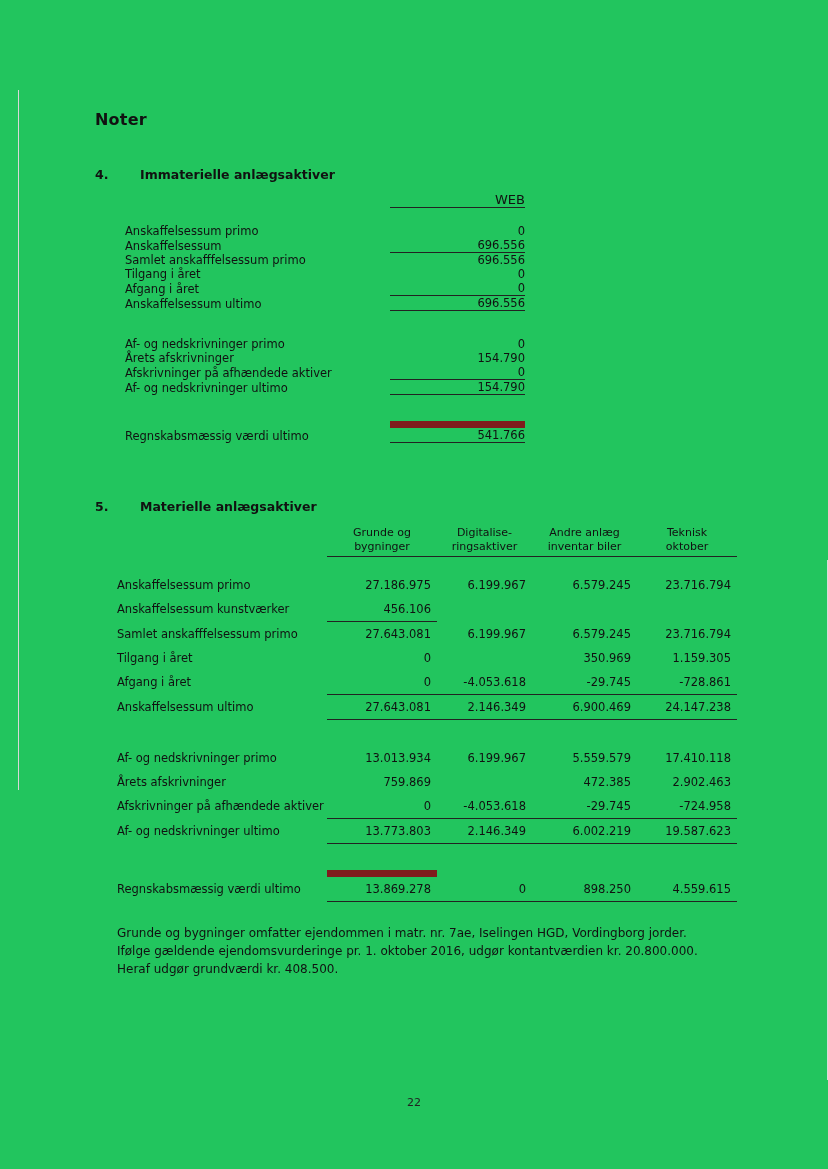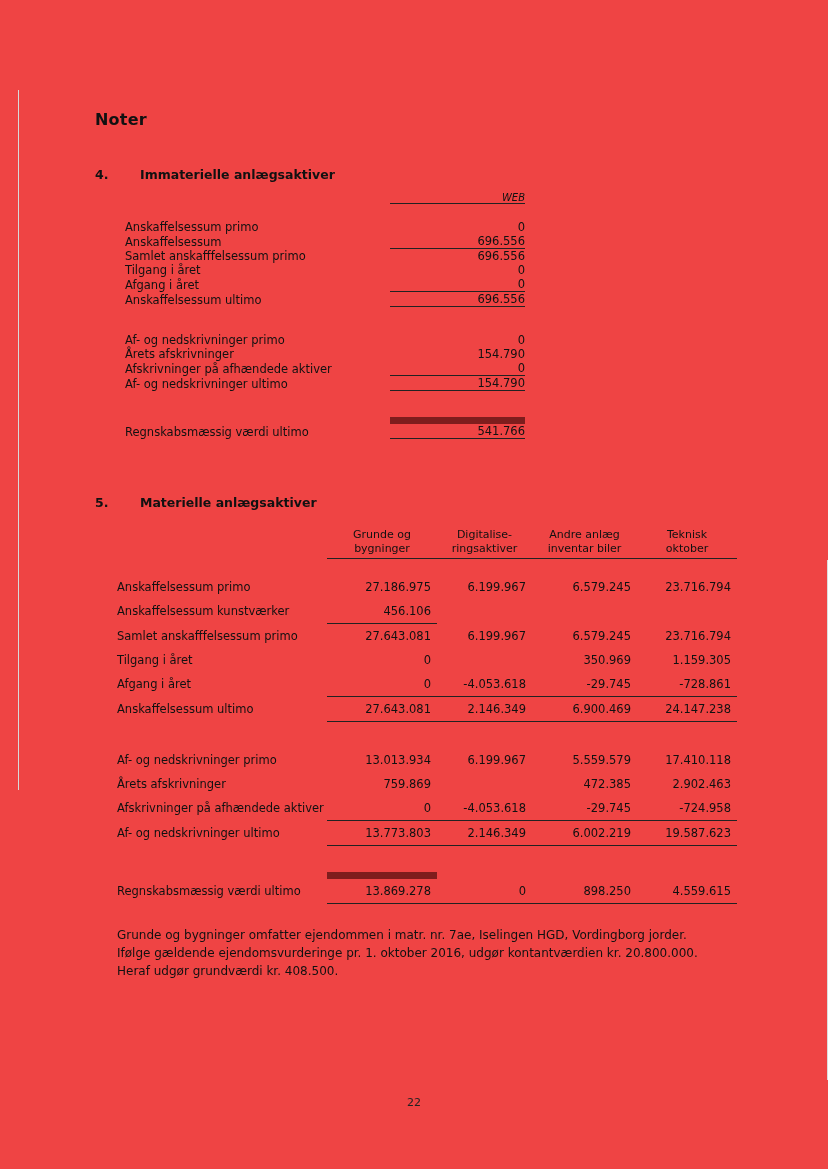"Noter" .page { background: #ef4444 -> #22c55e }
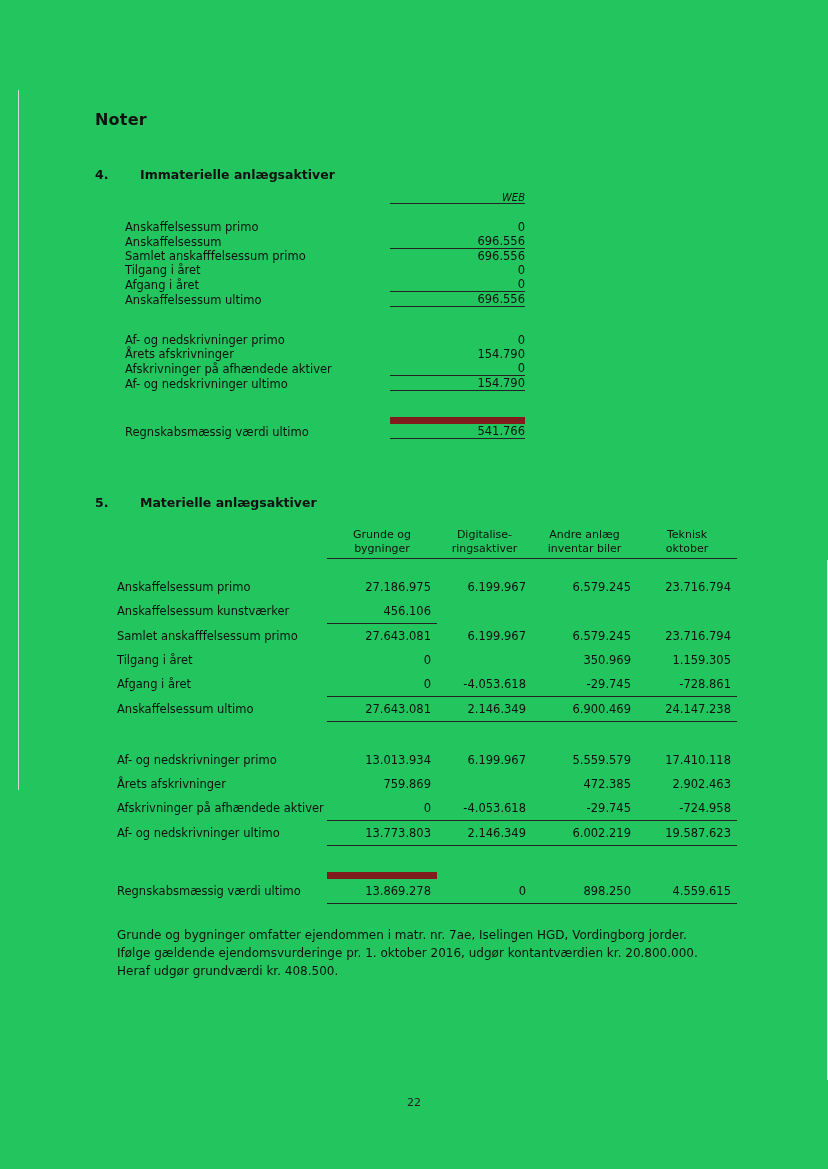"WEB" .hdr-cell { font-size: 10px -> 13px; font-style: italic -> none }
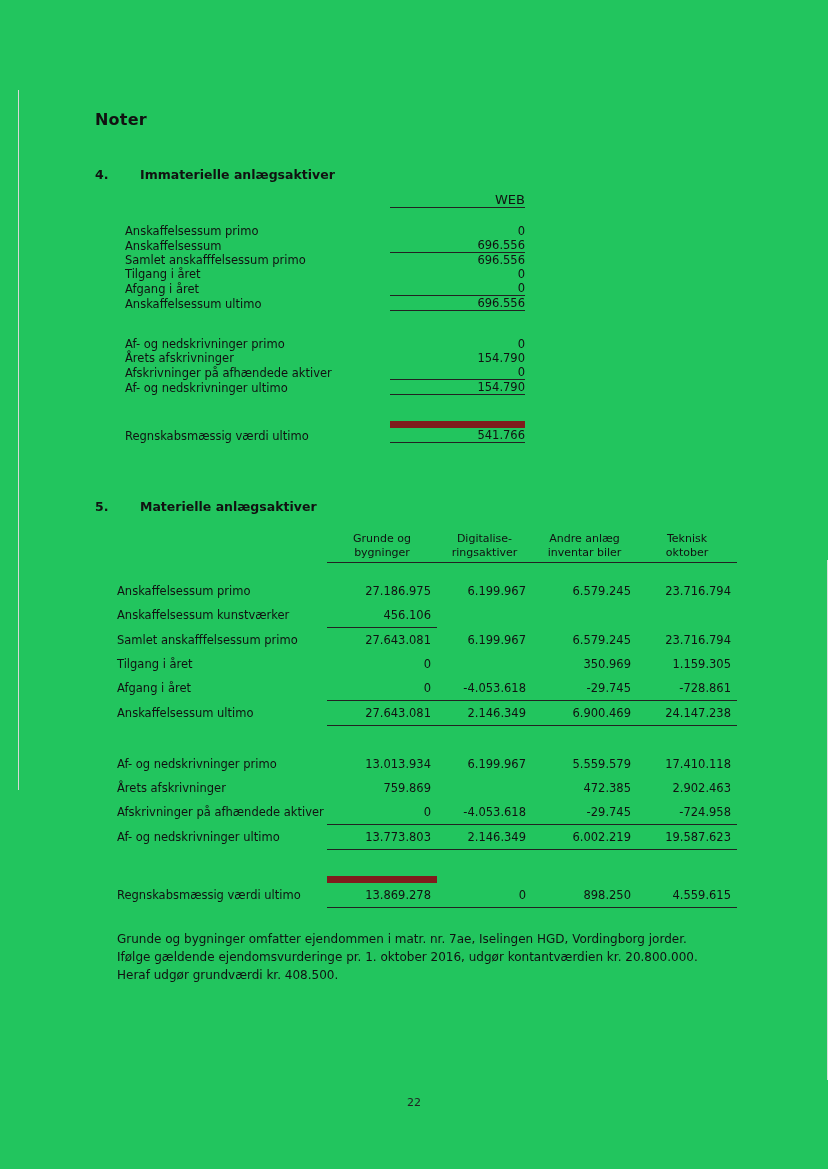"Grunde og" .t5 { margin-top: 18px -> 12px }
